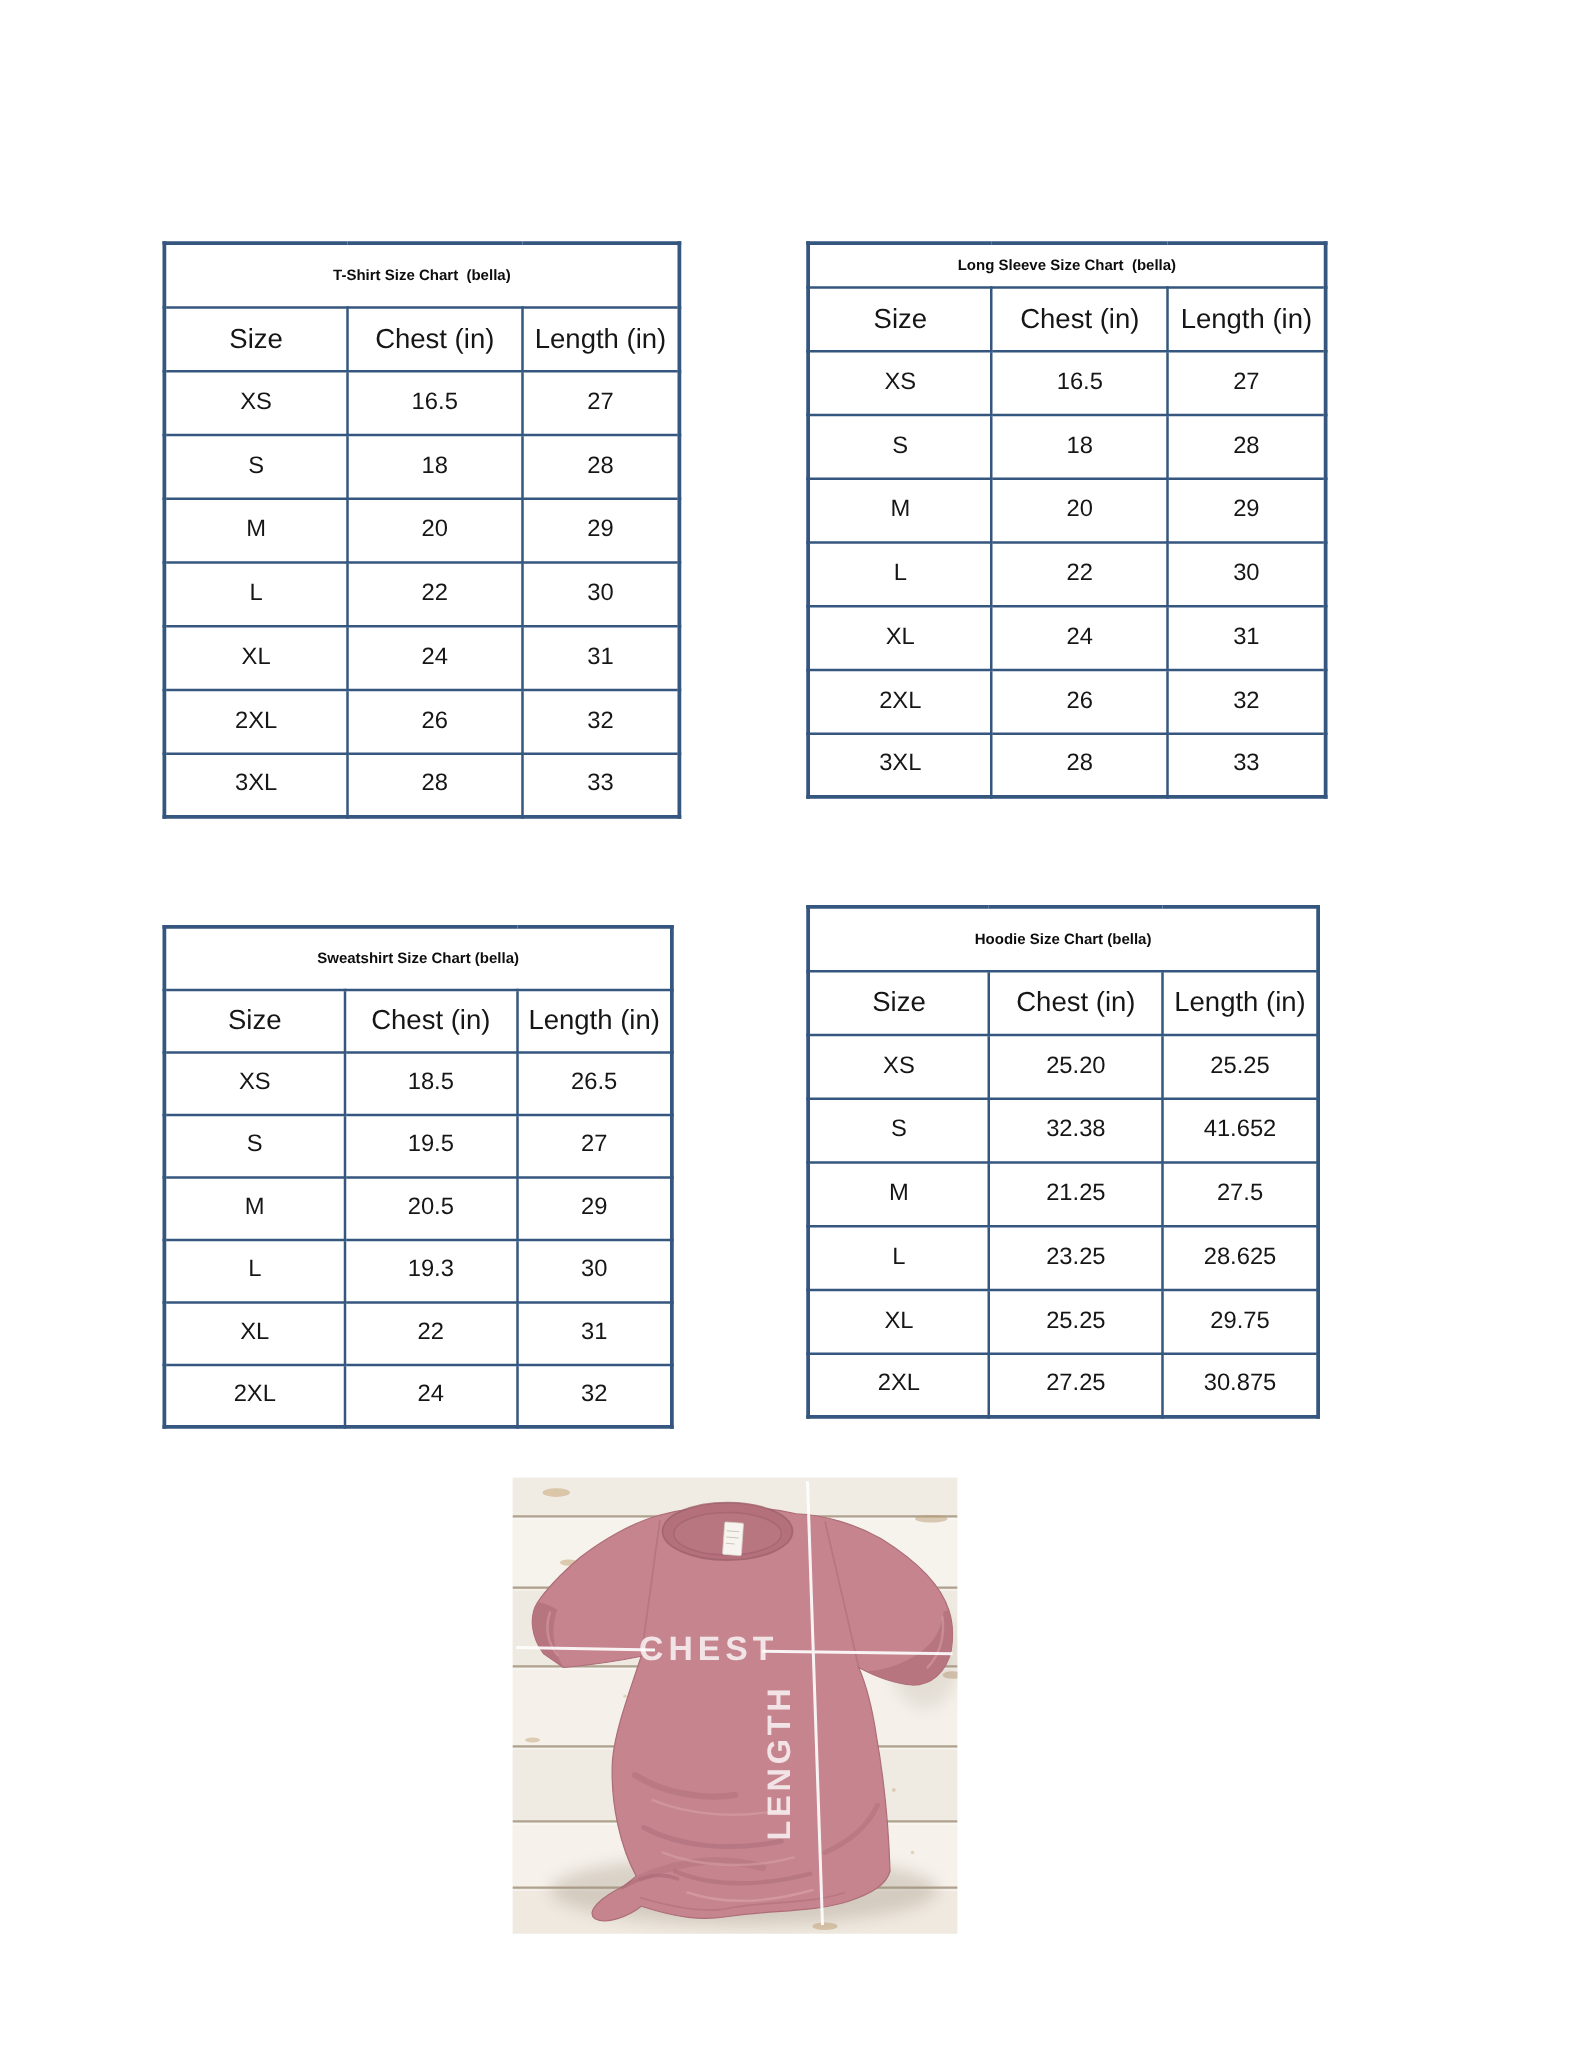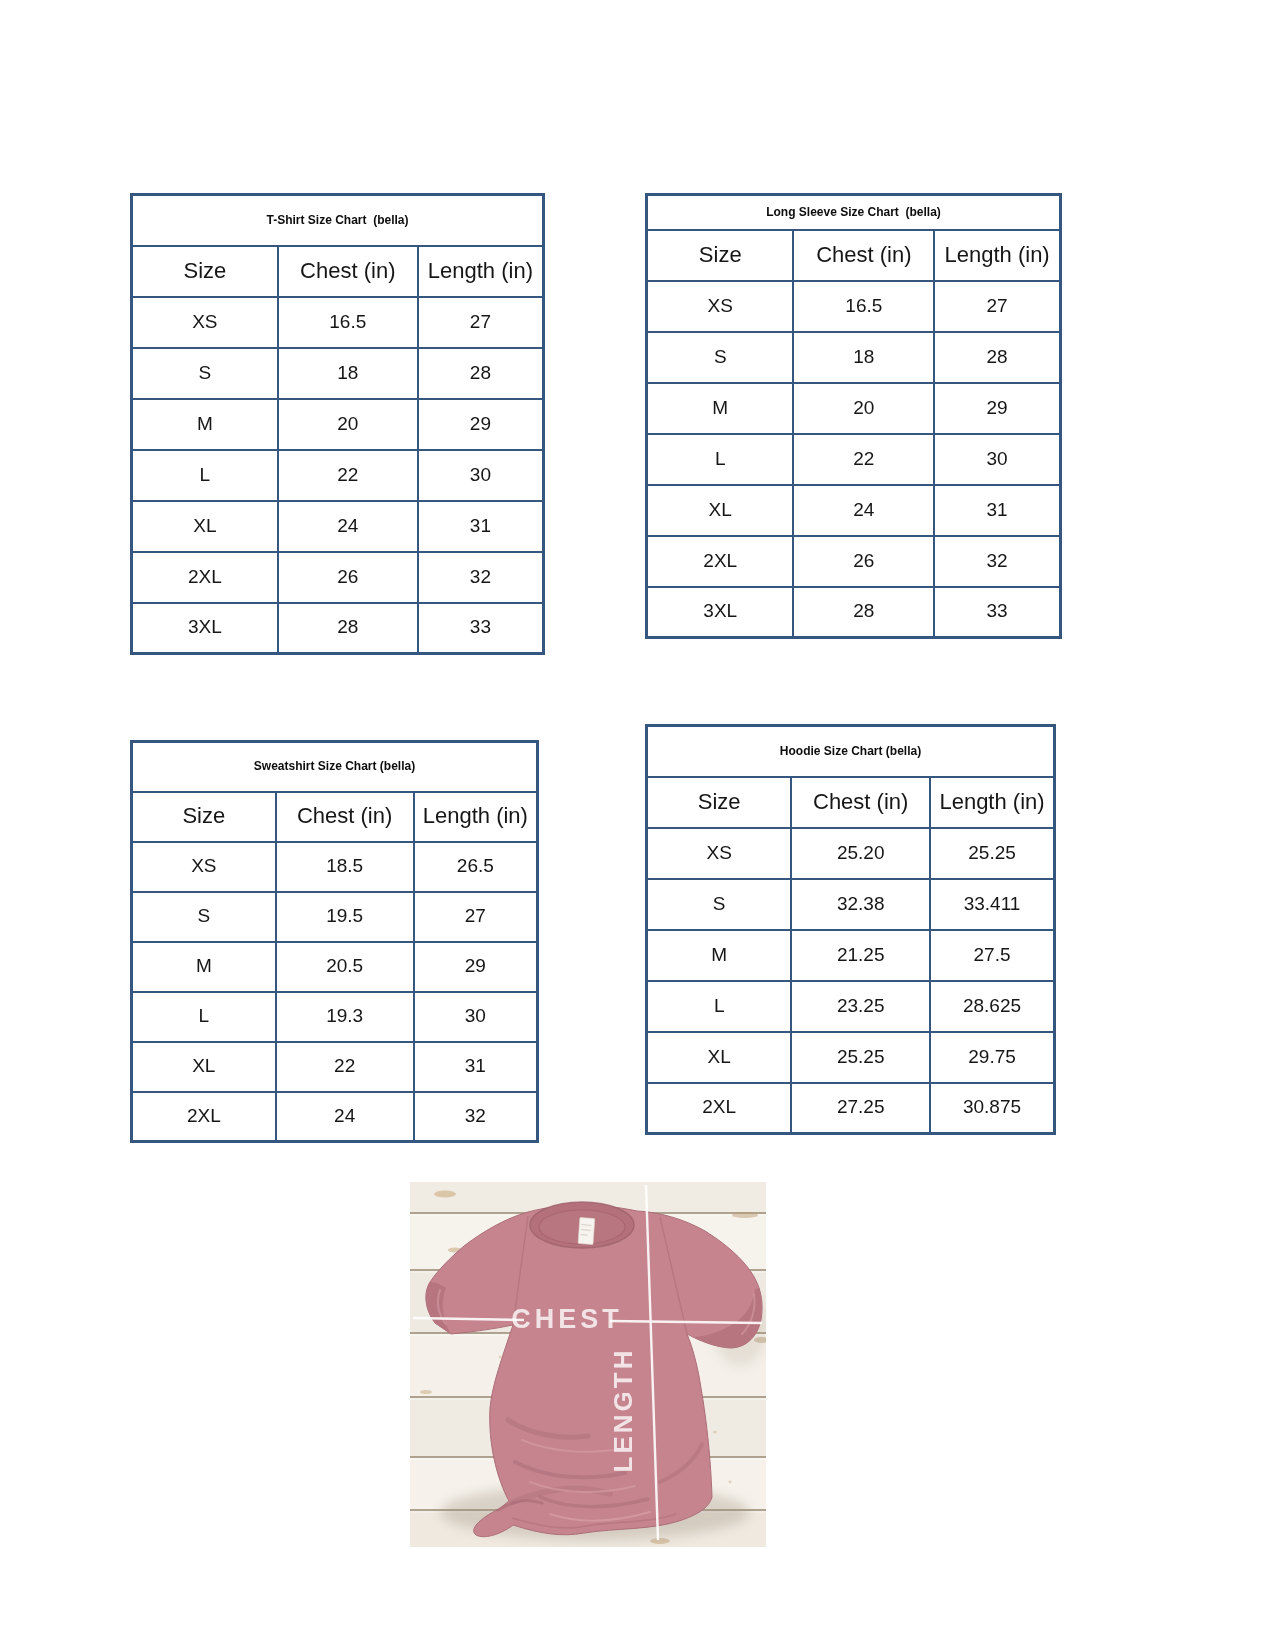"33.411" td { text: 33.411 -> 41.652 }
